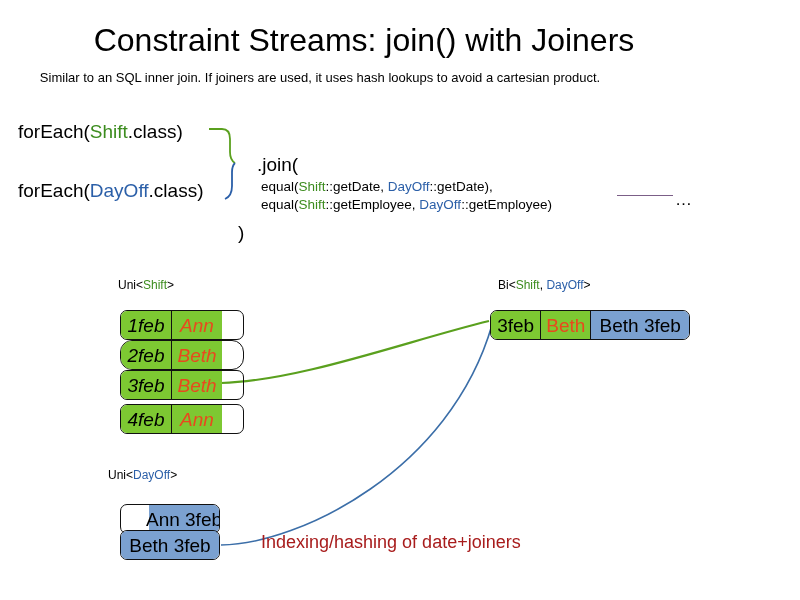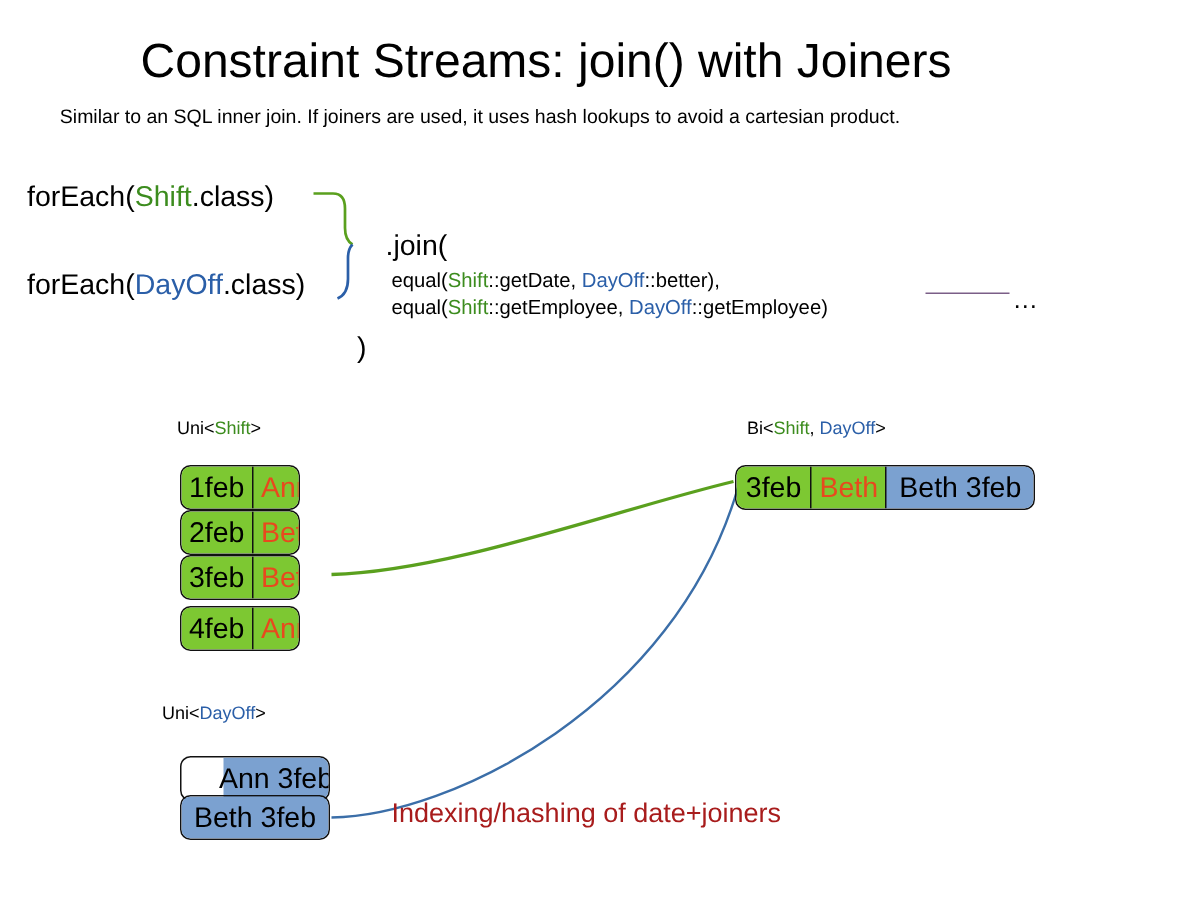"::better)," span { text: ::better -> ::getDate }
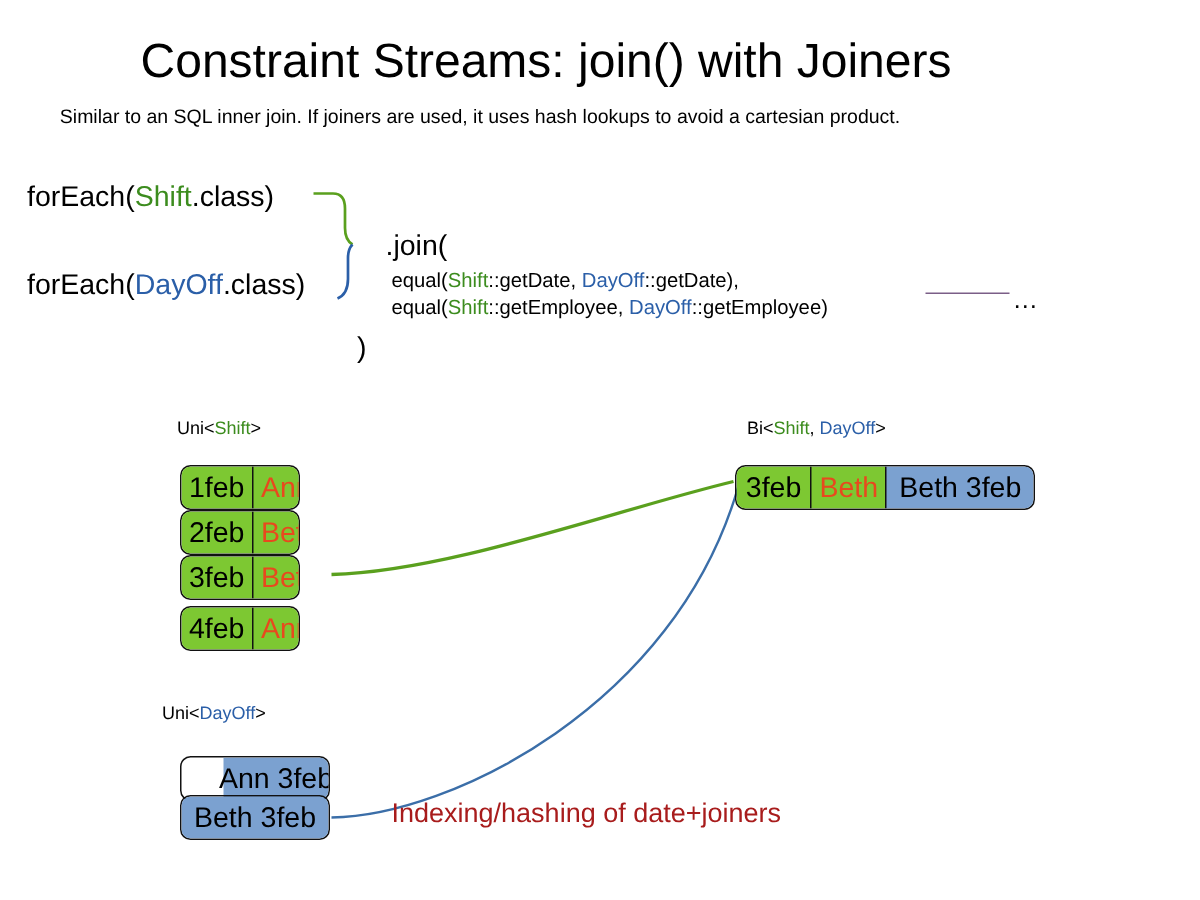"1feb" .row-shift { font-style: none -> italic; width: 80px -> 124px }
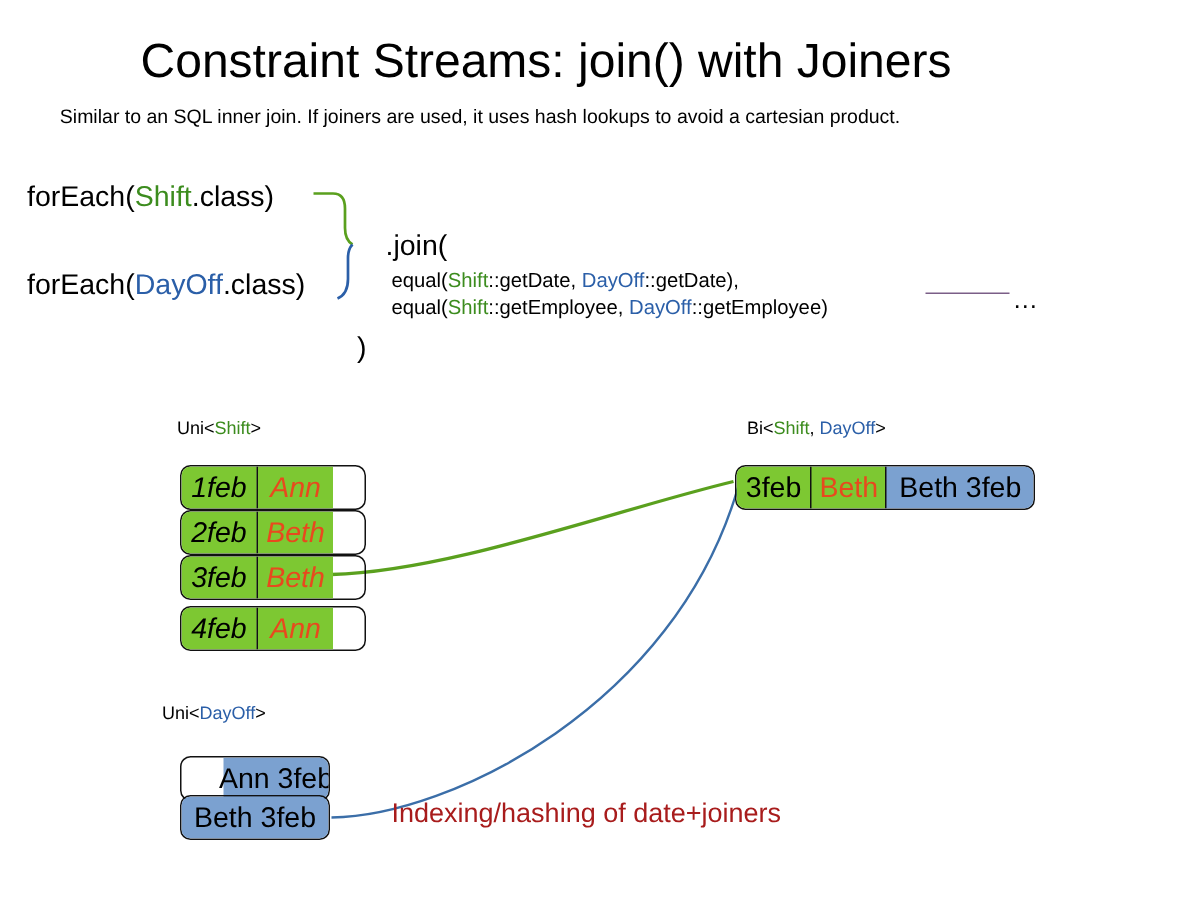"2feb" .row-s2 { border-radius: none -> 12px }
